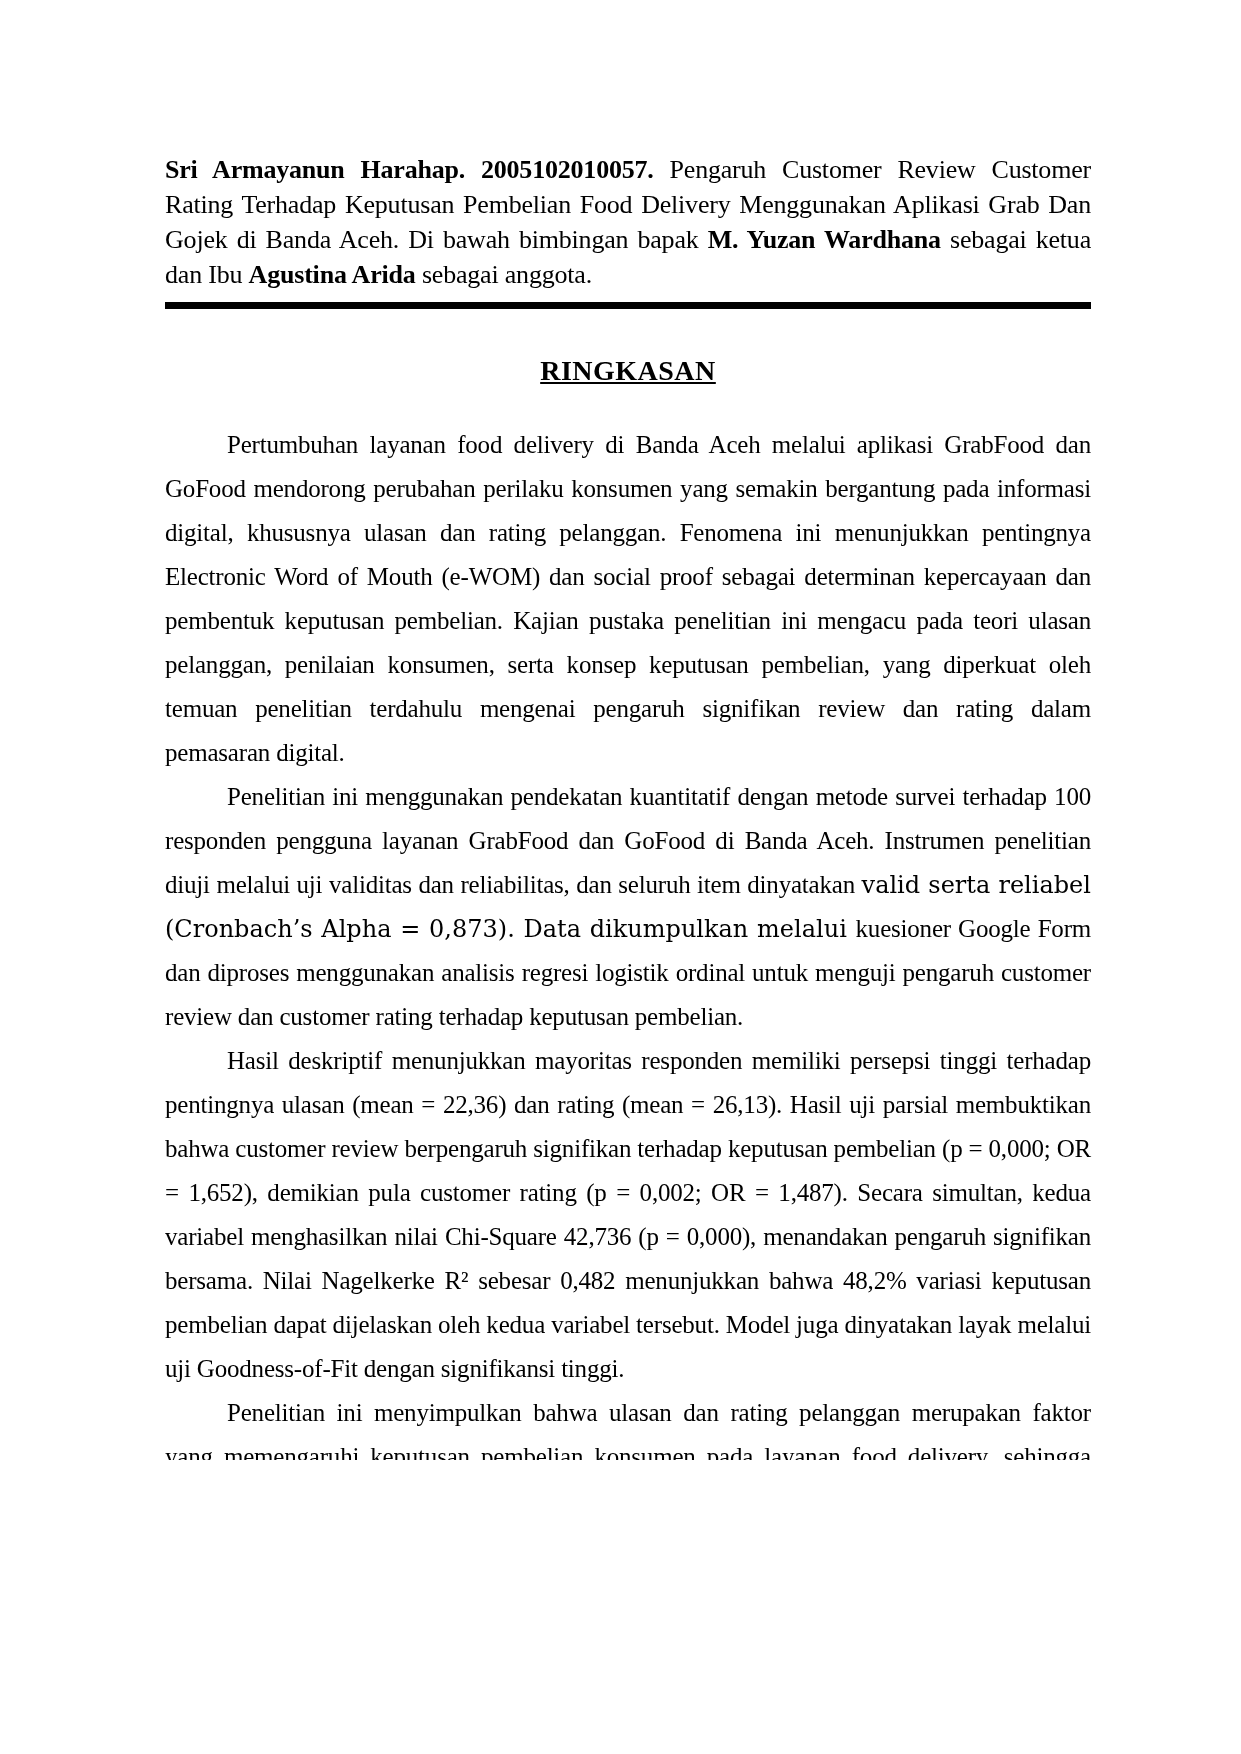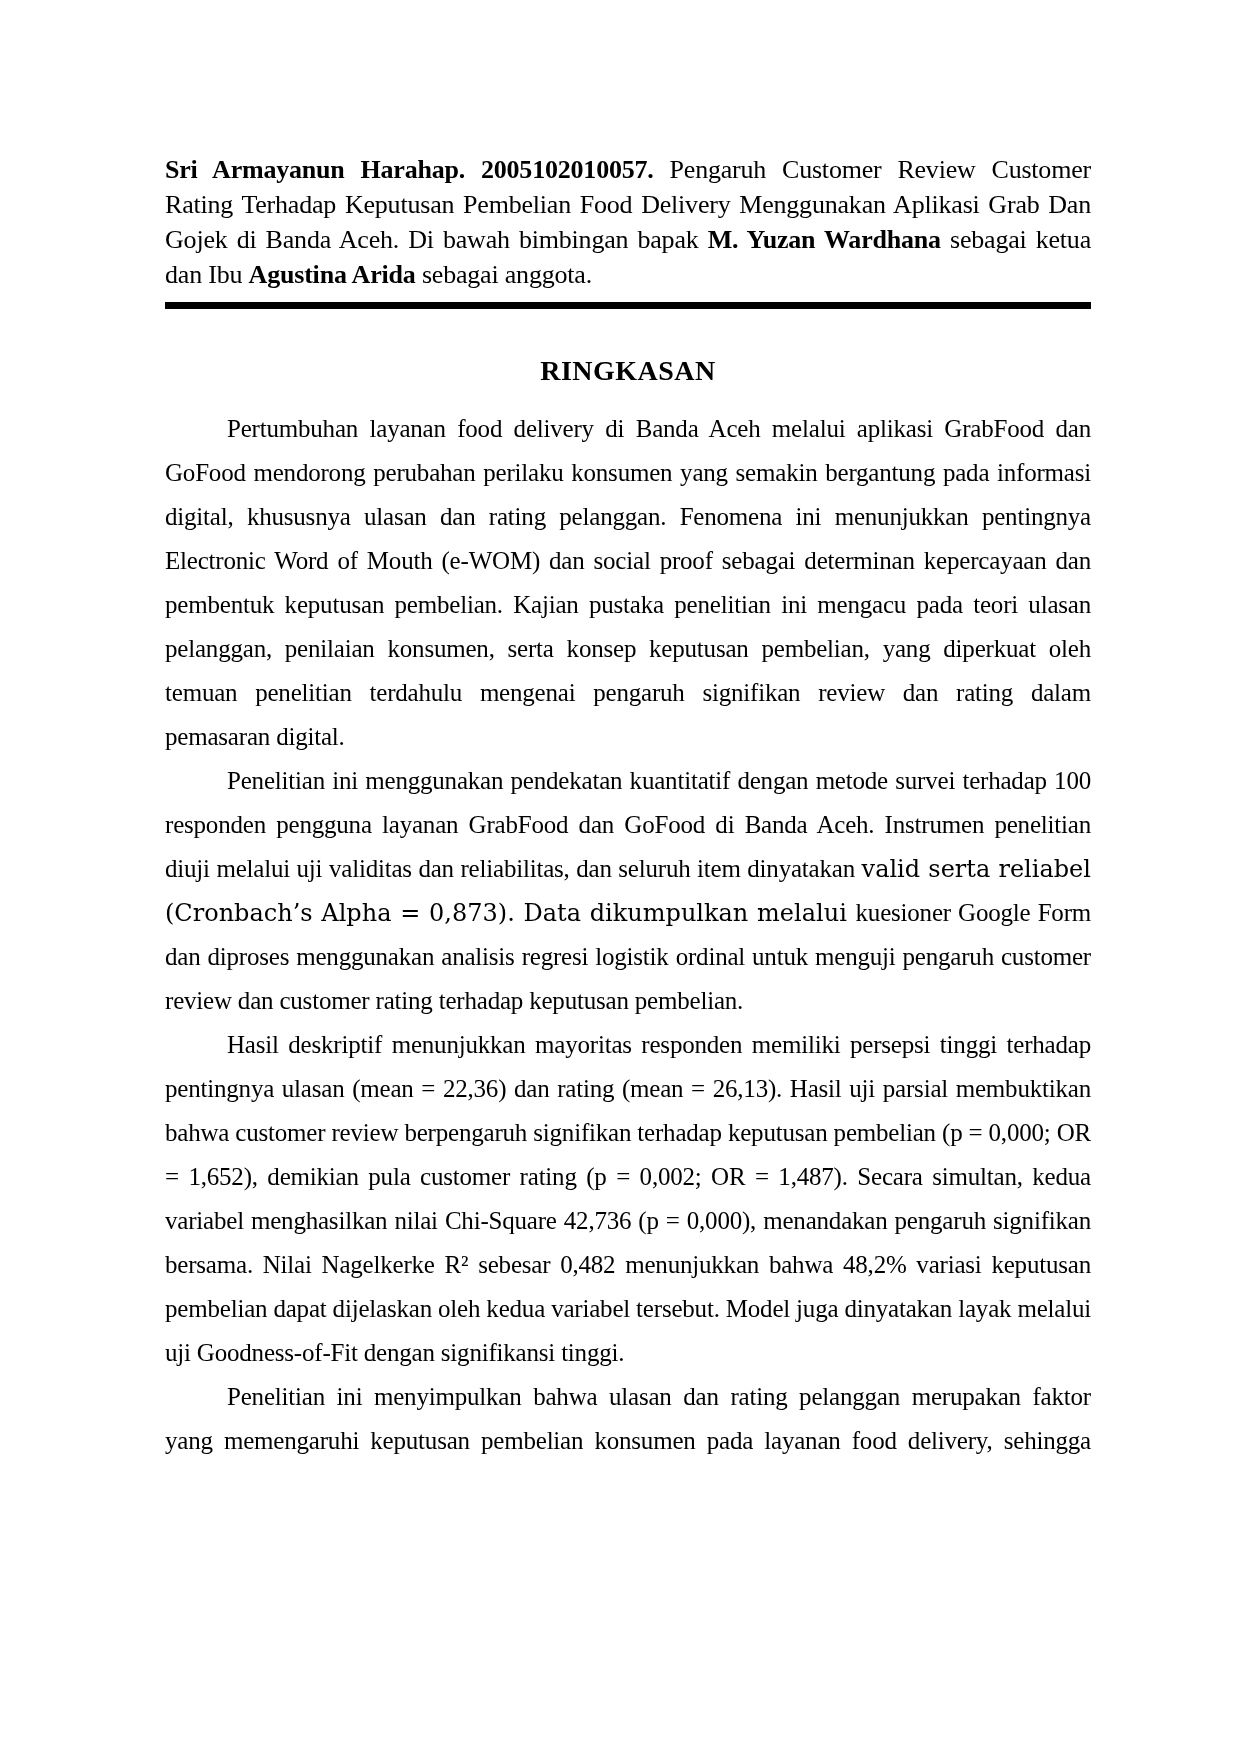"RINGKASAN" .doc-title { text-decoration: none -> underline }
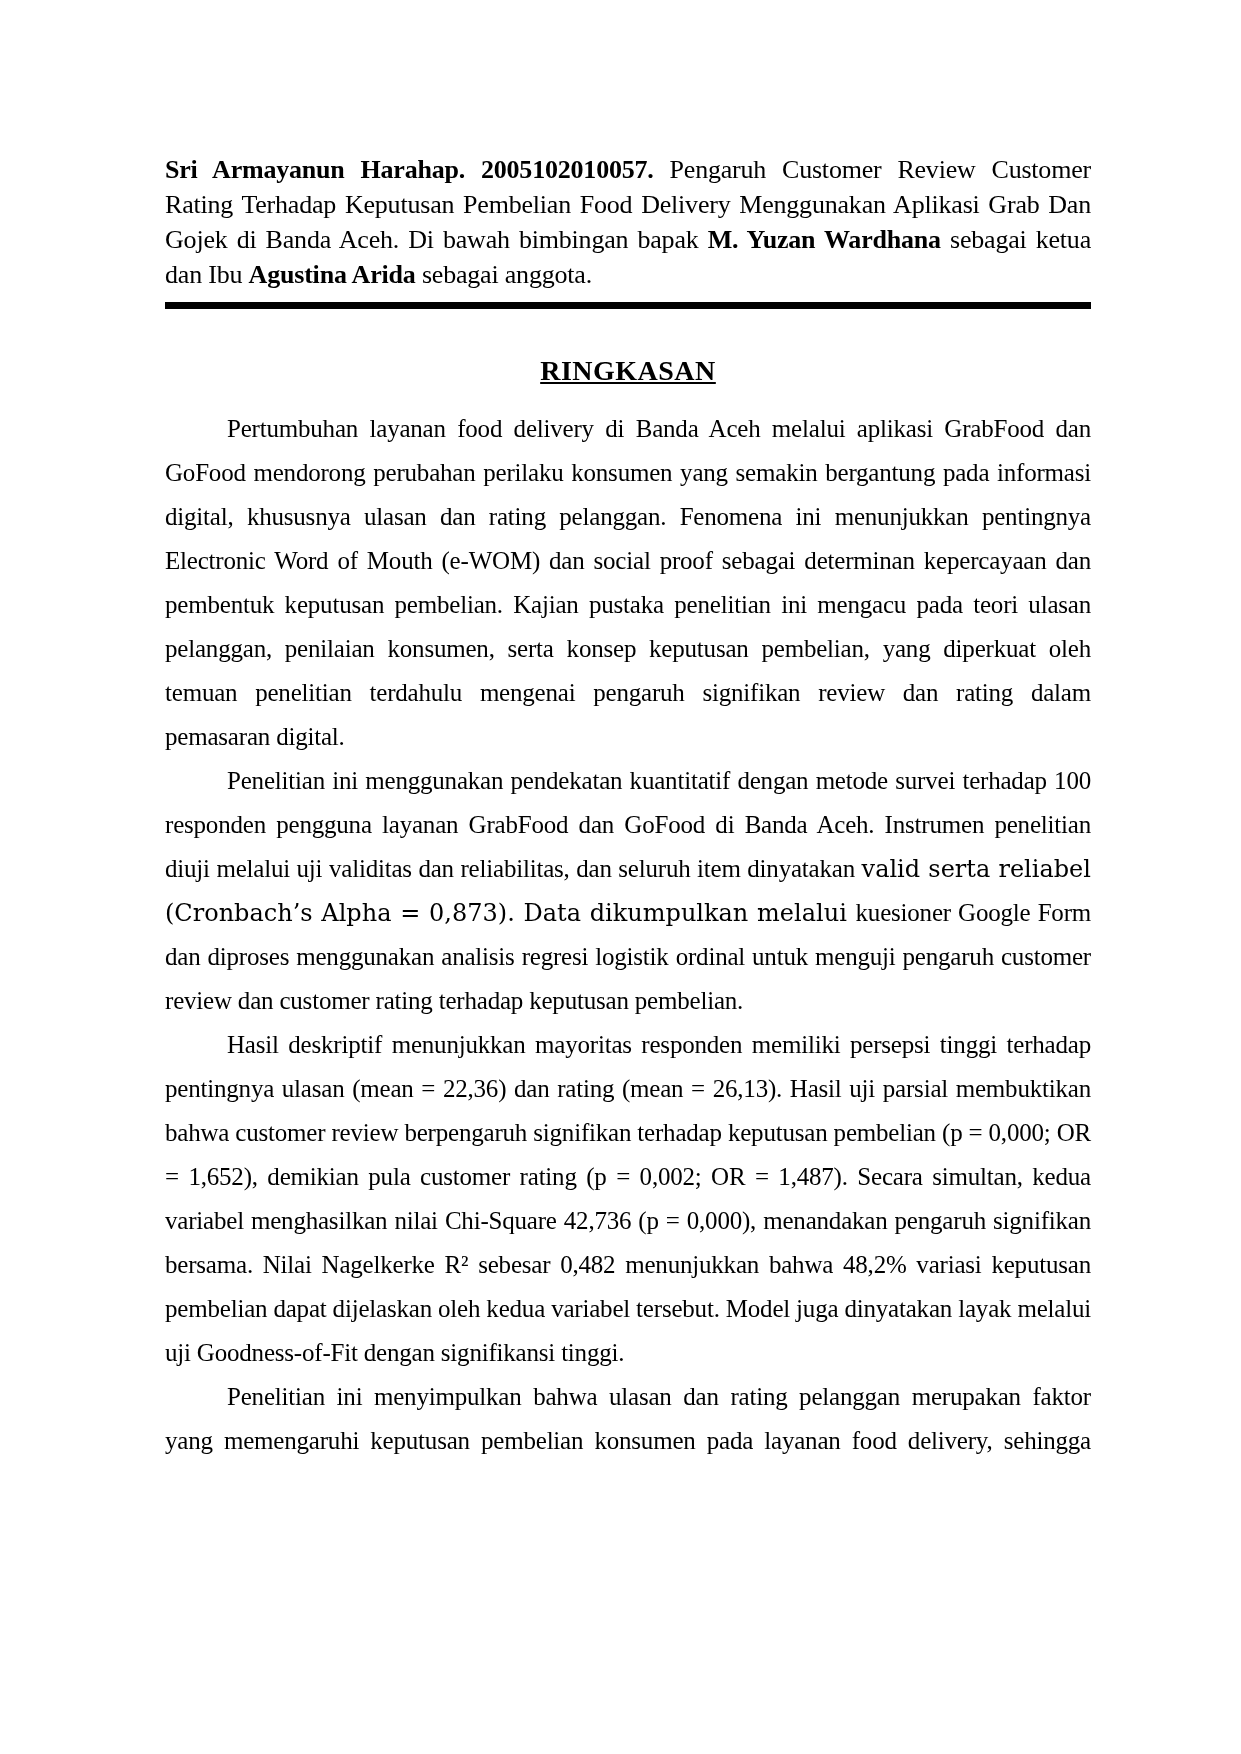"Pertumbuhan layanan food delivery di" .body-text p:first-child { margin-top: 20px -> 36px }
